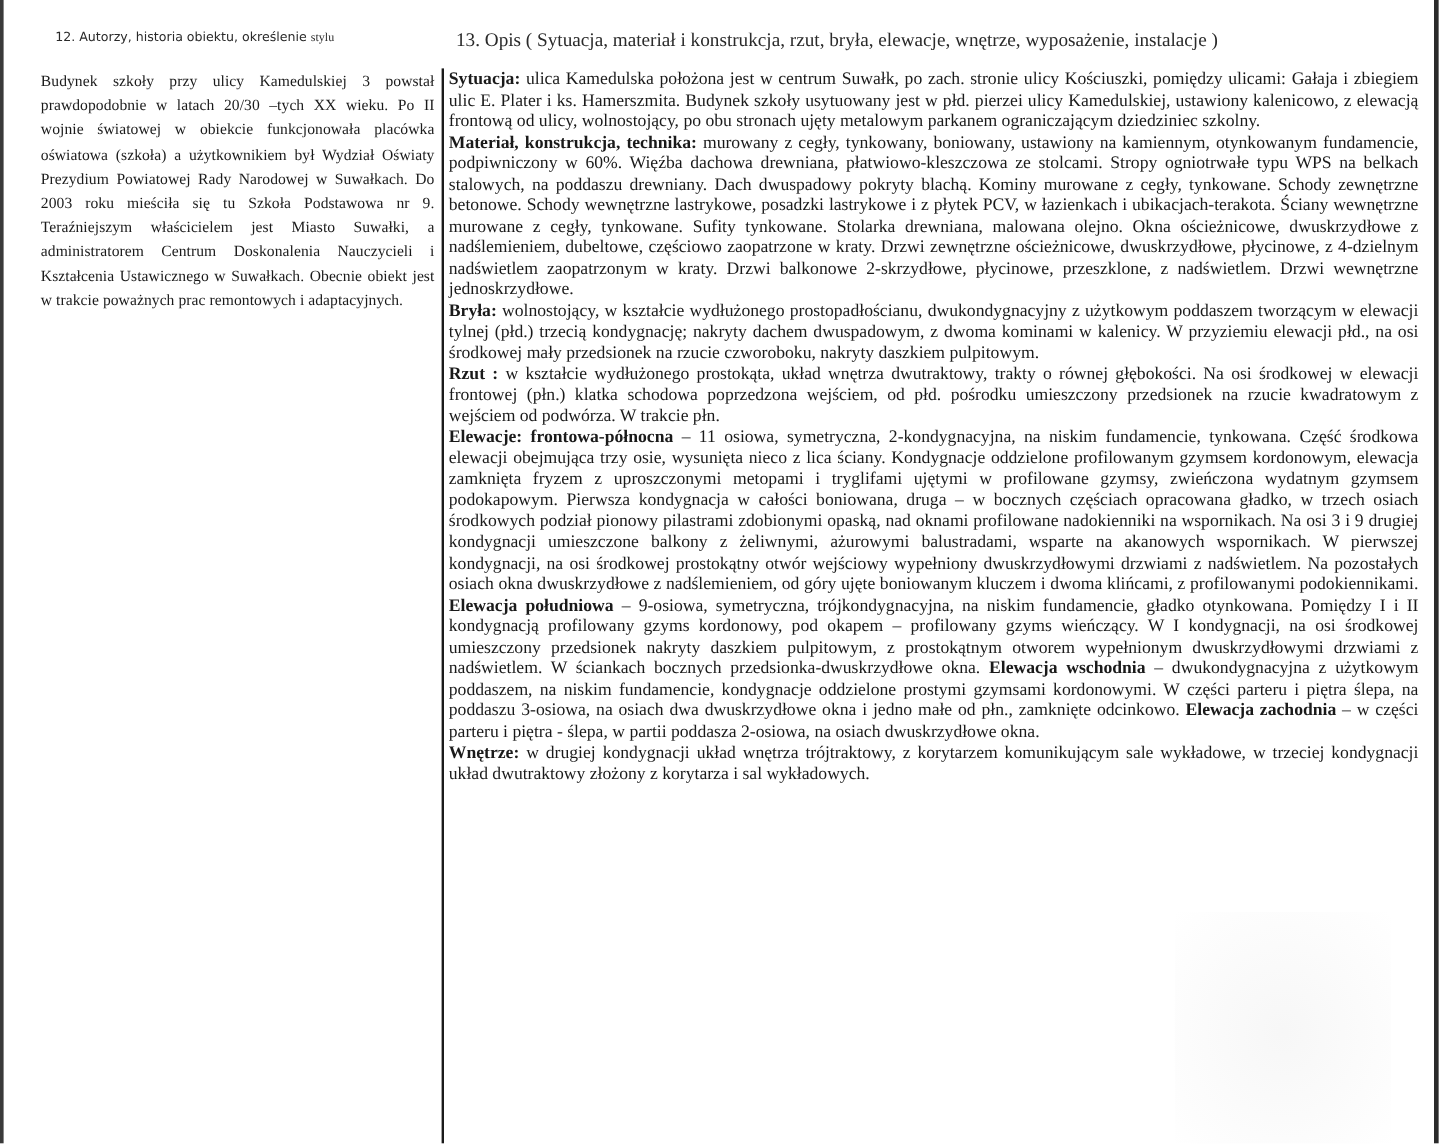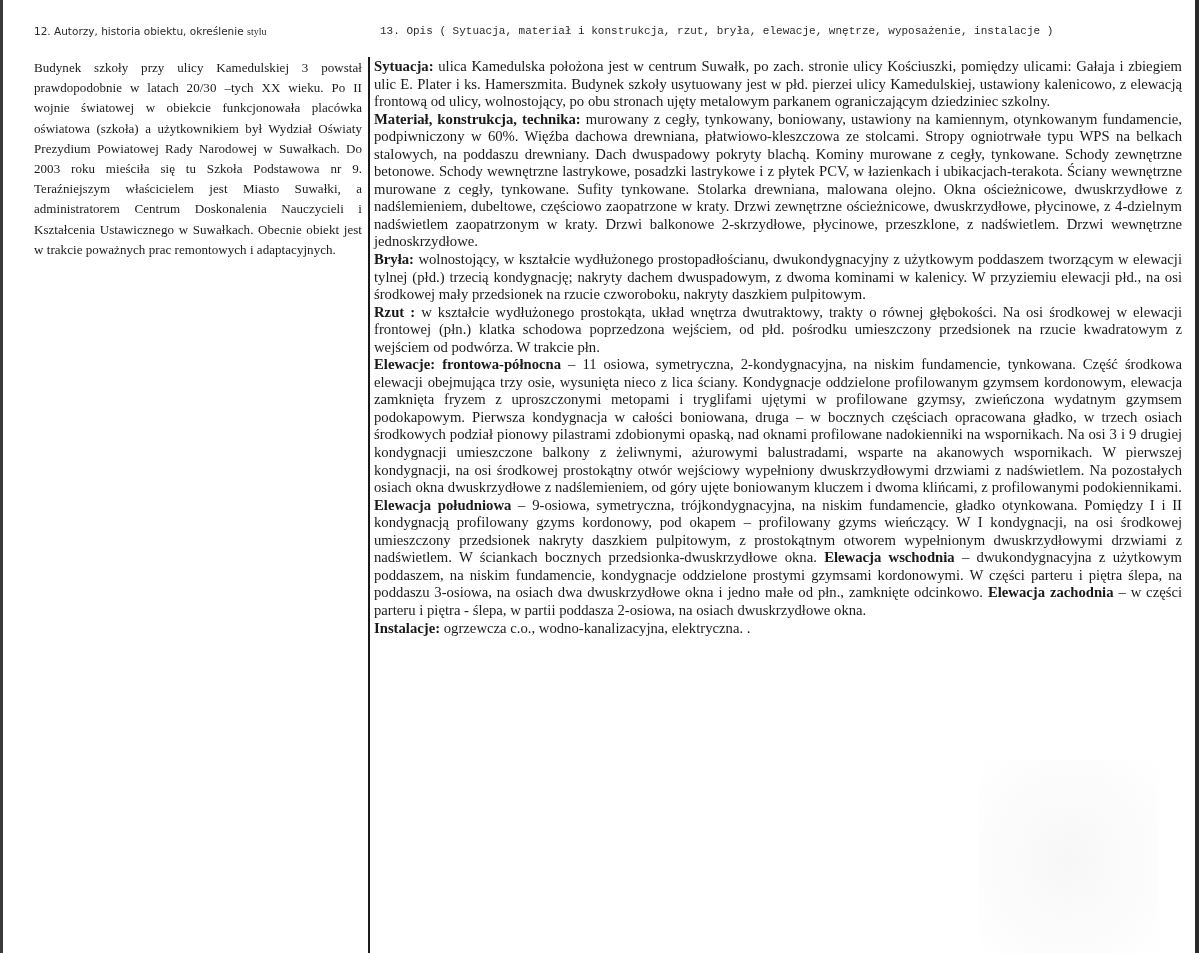"12. Autorzy, historia obiektu," .header-12 { left: 34px -> 46px }
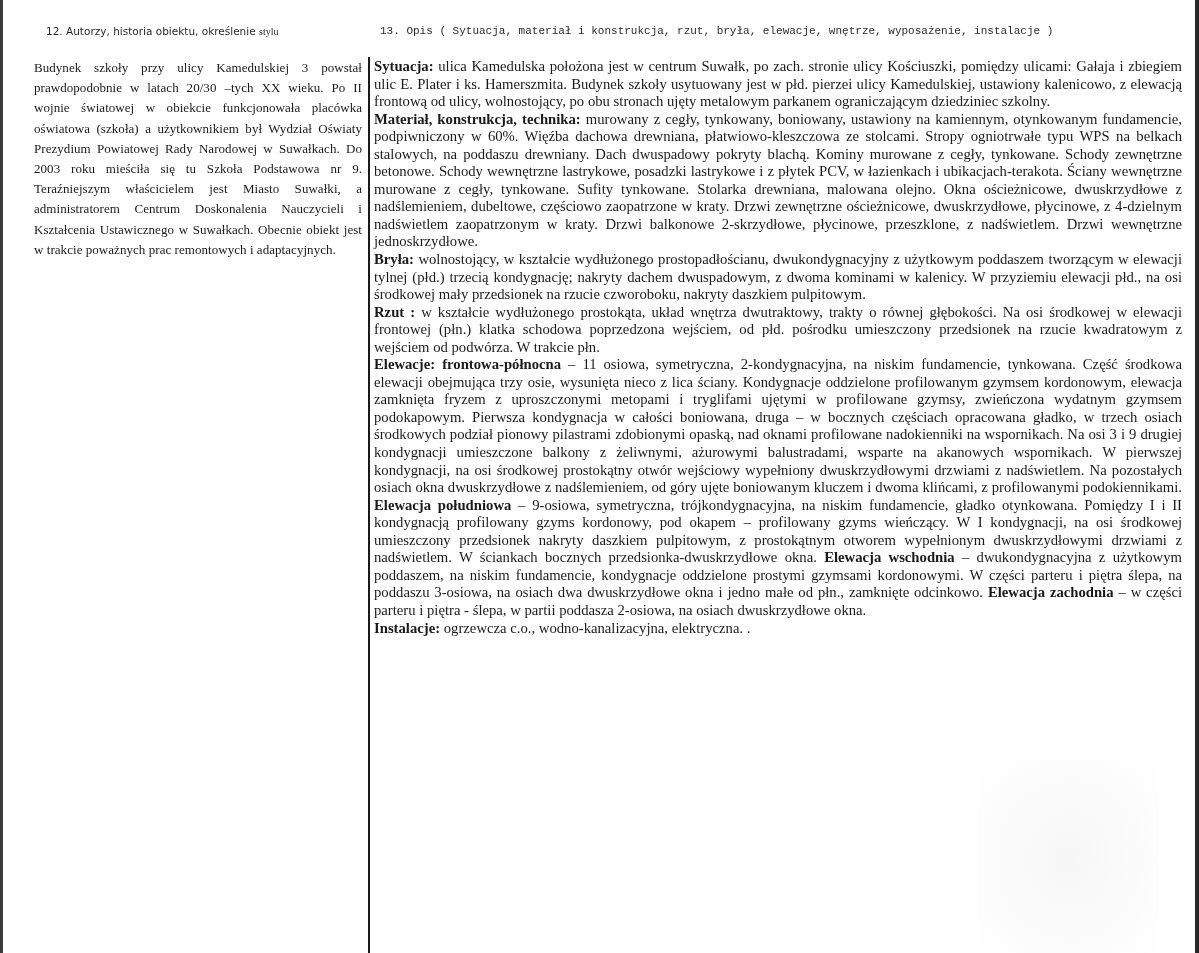"13. Opis ( Sytuacja, materiał" .header-13 { font-family: Liberation Mono, monospace -> Liberation Serif, serif; font-size: 11px -> 16px }
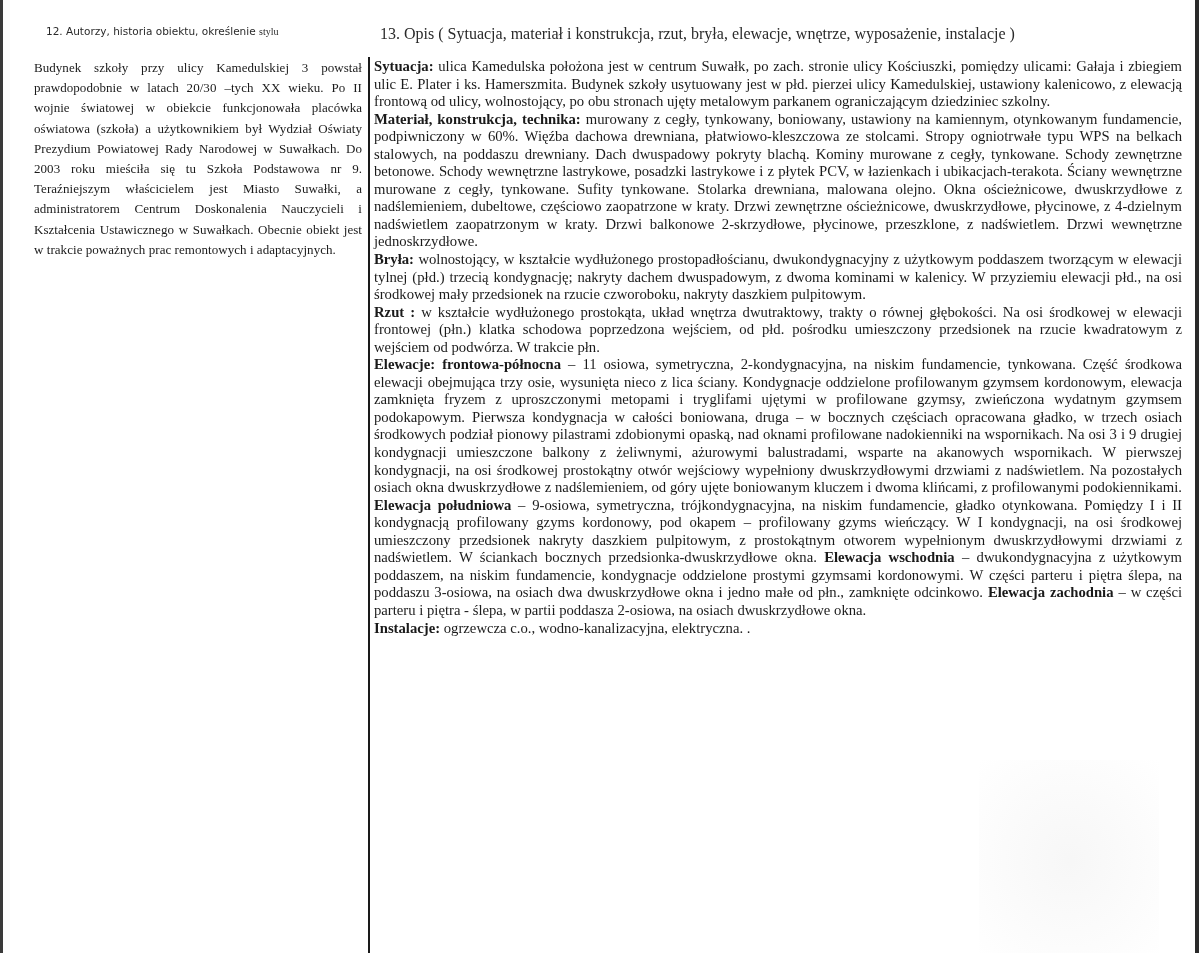"Wnętrze: w drugiej kondygnacji układ" p { html: none -> <p><span>Wnętrze:</span><span> w drugiej kondygnacji układ wnętrza trójtraktowy, z korytarzem komunikującym sale wykładowe, w trzeciej kondygnacji układ dwutraktowy złożony z korytarza i sal wykładowych.</span></p> }
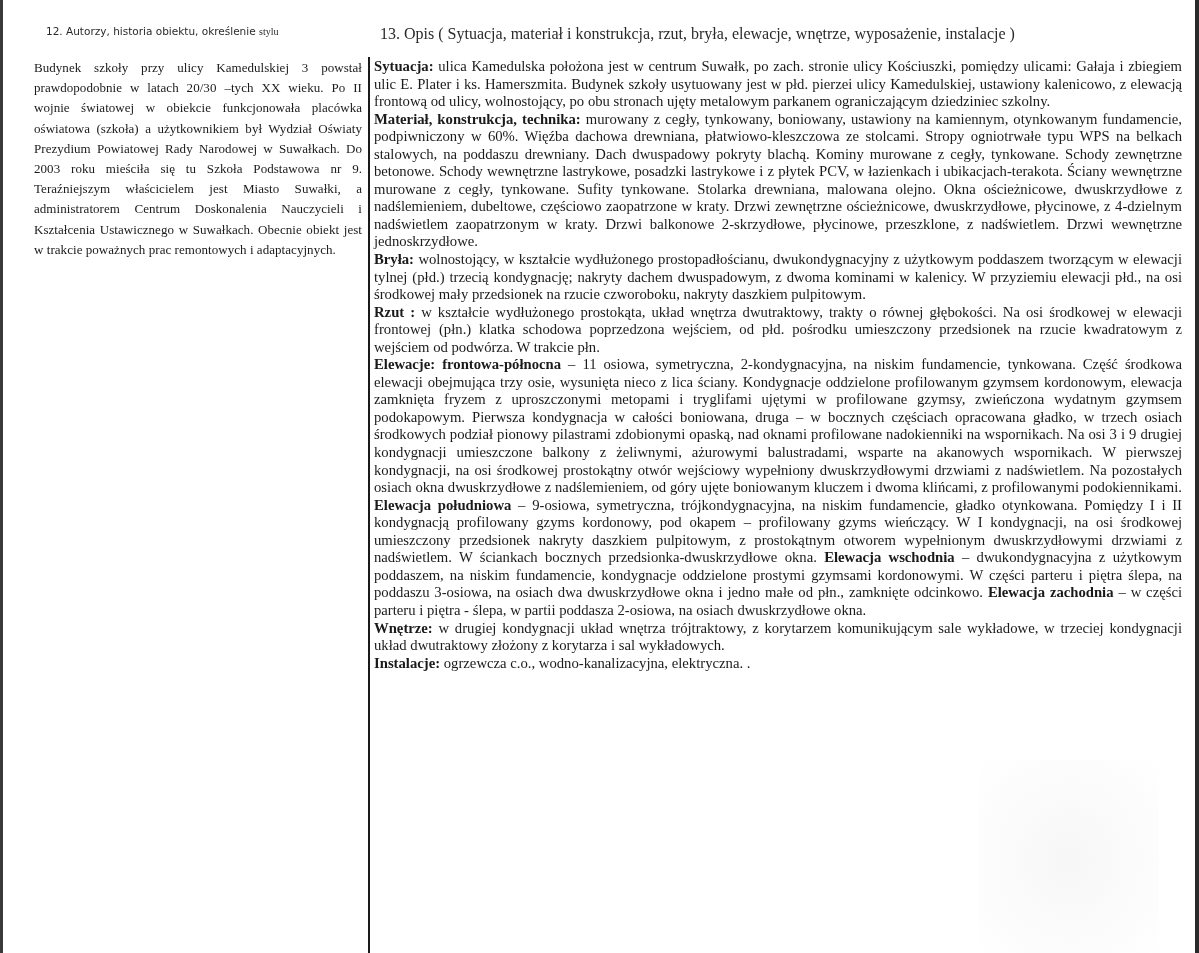"Instalacje: ogrzewcza c.o.," p { html: <p><span>Instalacje:</span><span> ogrzewcza c.o., wodno-kanalizacyjna, elektryczna. .</span></p> -> none }
